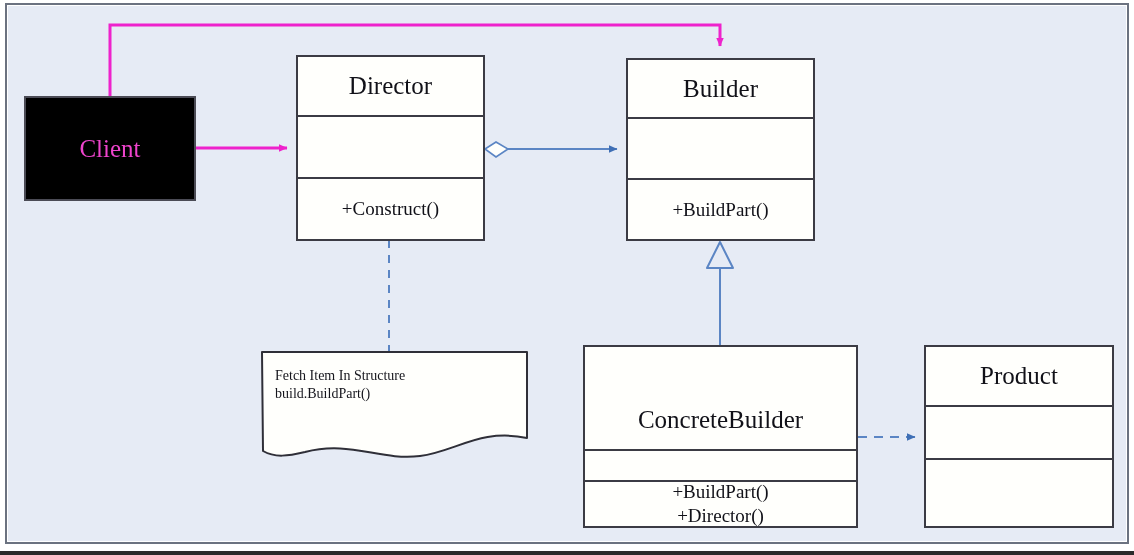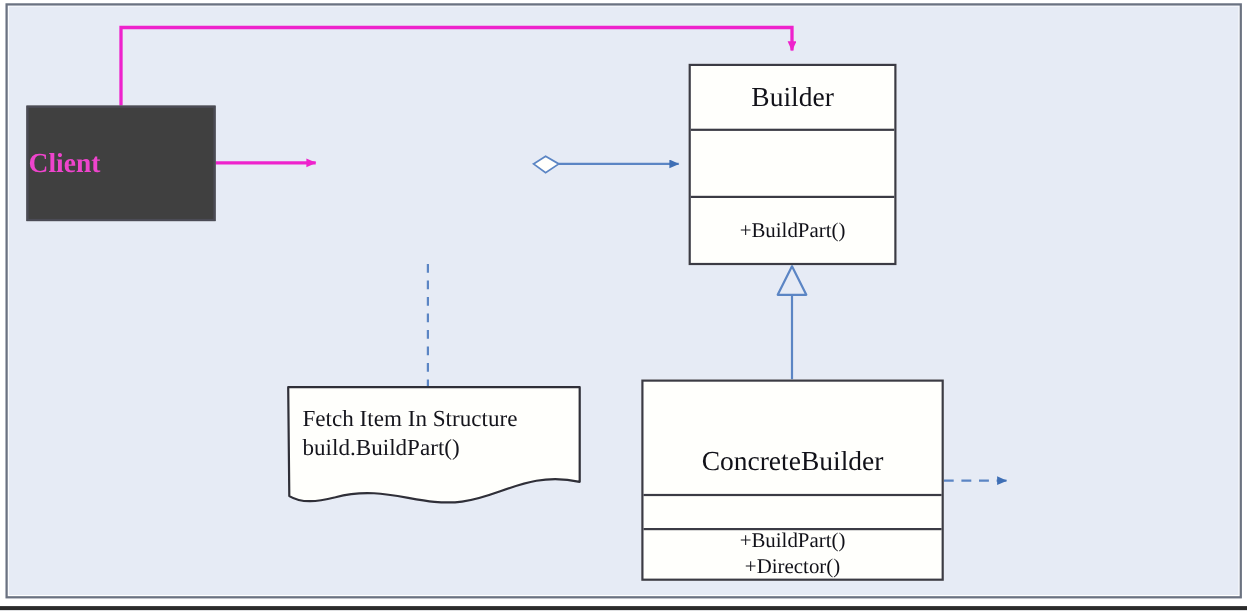"Director" div.uml-box { html: none -> <div> <div> <span>Director</span> </div> <div></div> <div> <span>+Construct()</span> </div> </div> }
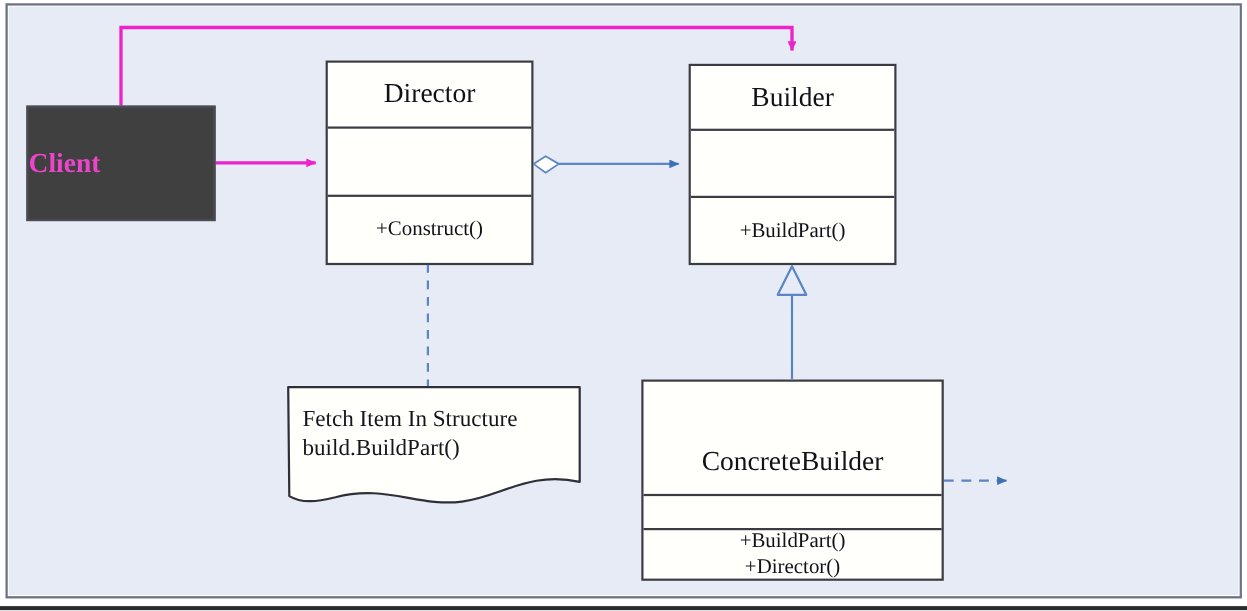"Client" .plain-box { background: #404040 -> #000000; font-weight: bold -> none; justify-content: none -> center }
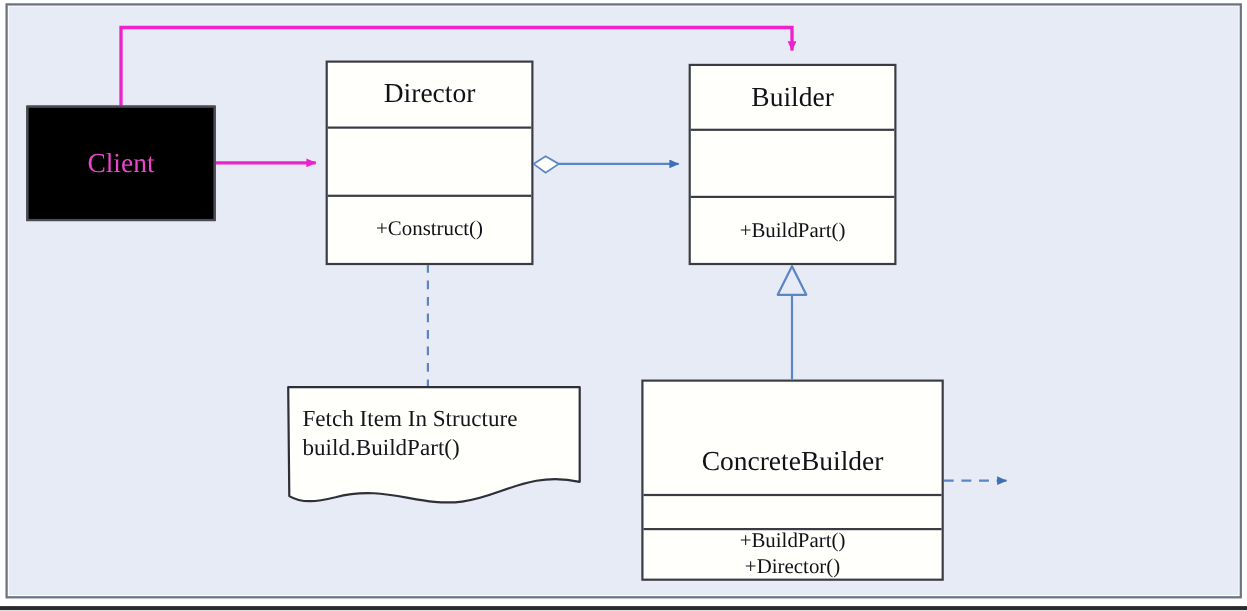"Fetch Item In Structure" #note-text { font-size: 21px -> 14px }
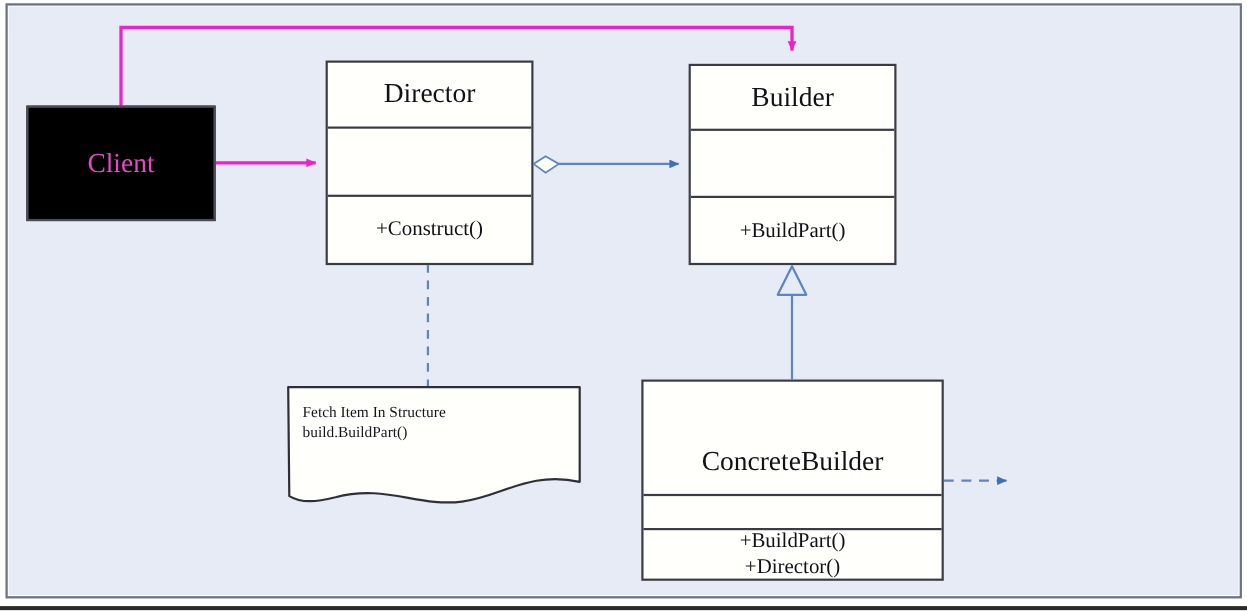"Product" div.uml-box { html: none -> <div> <div> <span>Product</span> </div> <div></div> <div></div> </div> }
